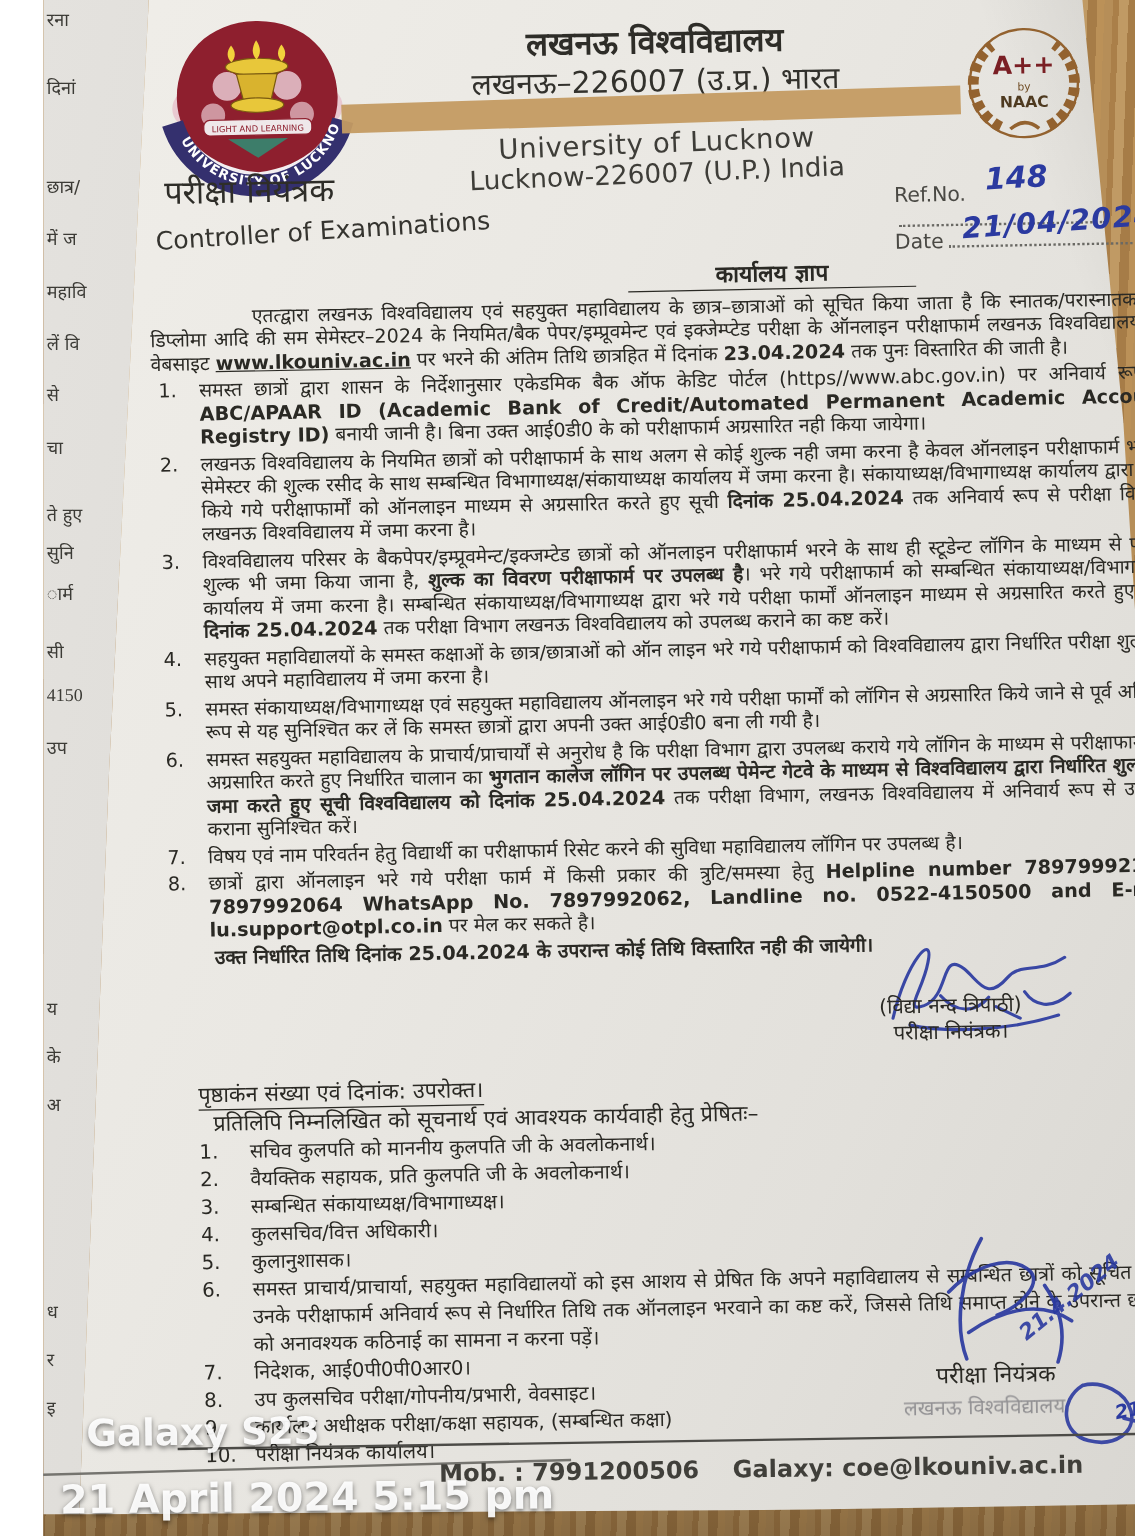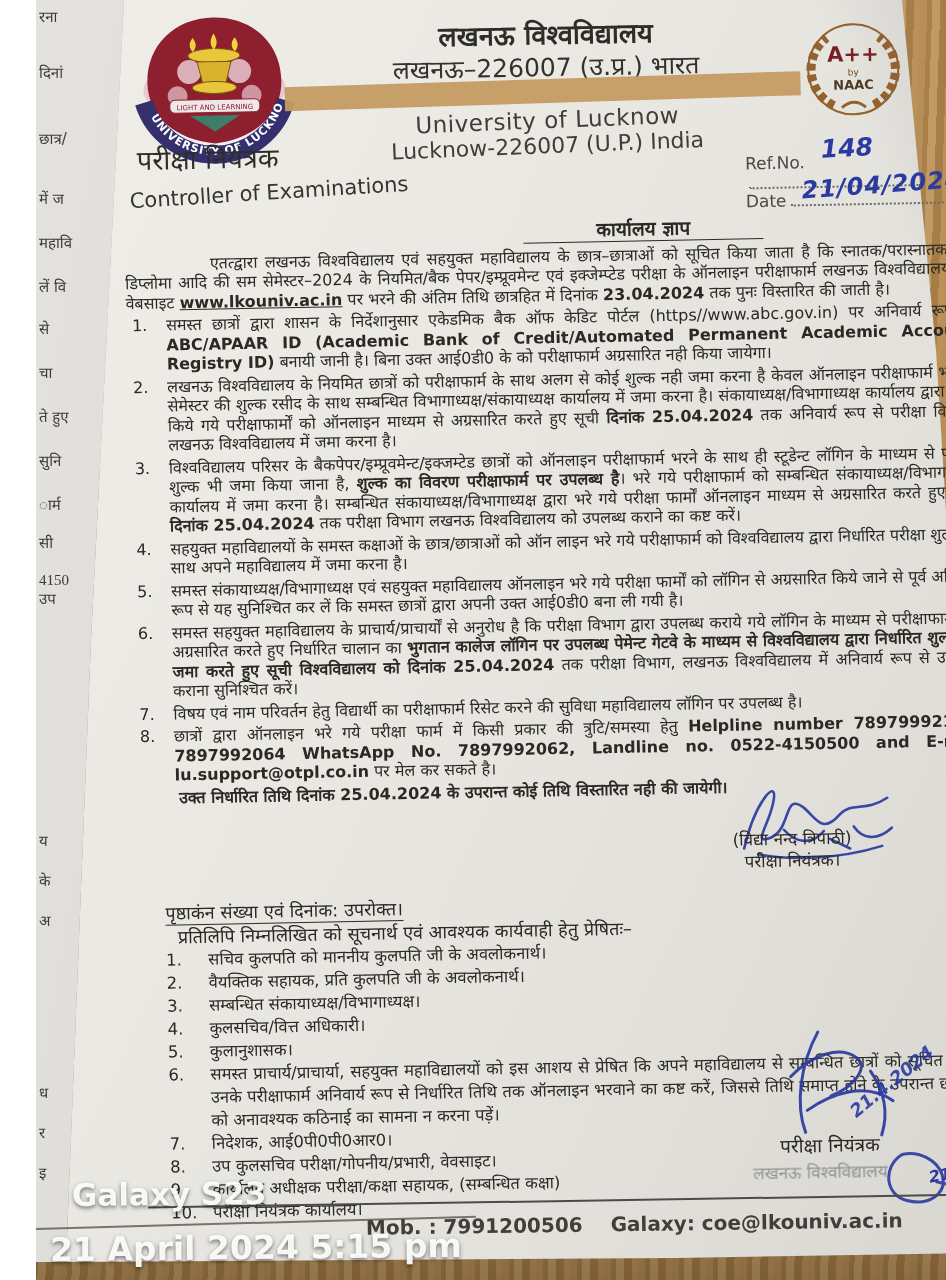"छात्र/" div.frag { top: 128px -> 145px }
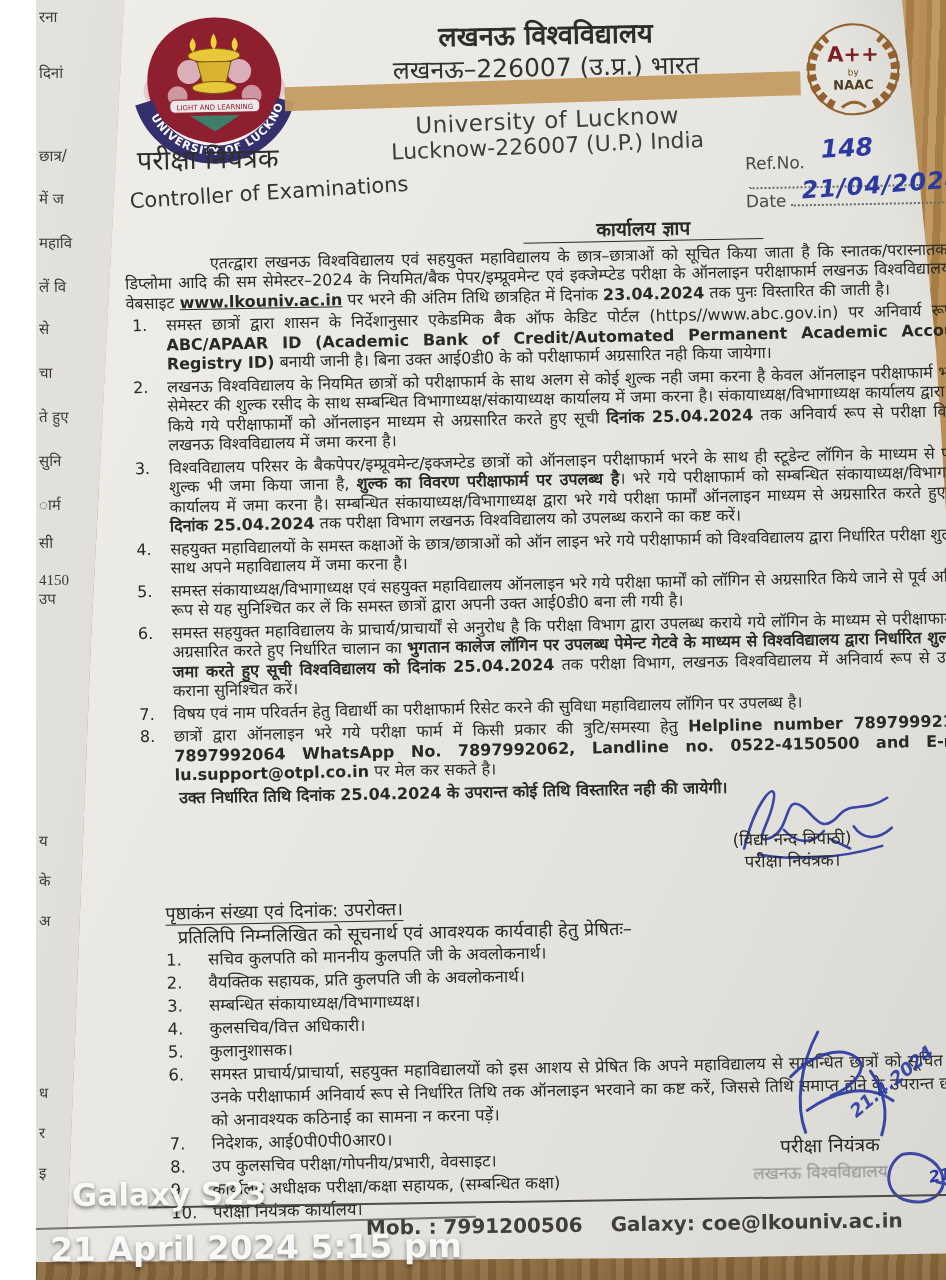"ते हुए" div.frag { top: 406px -> 418px }
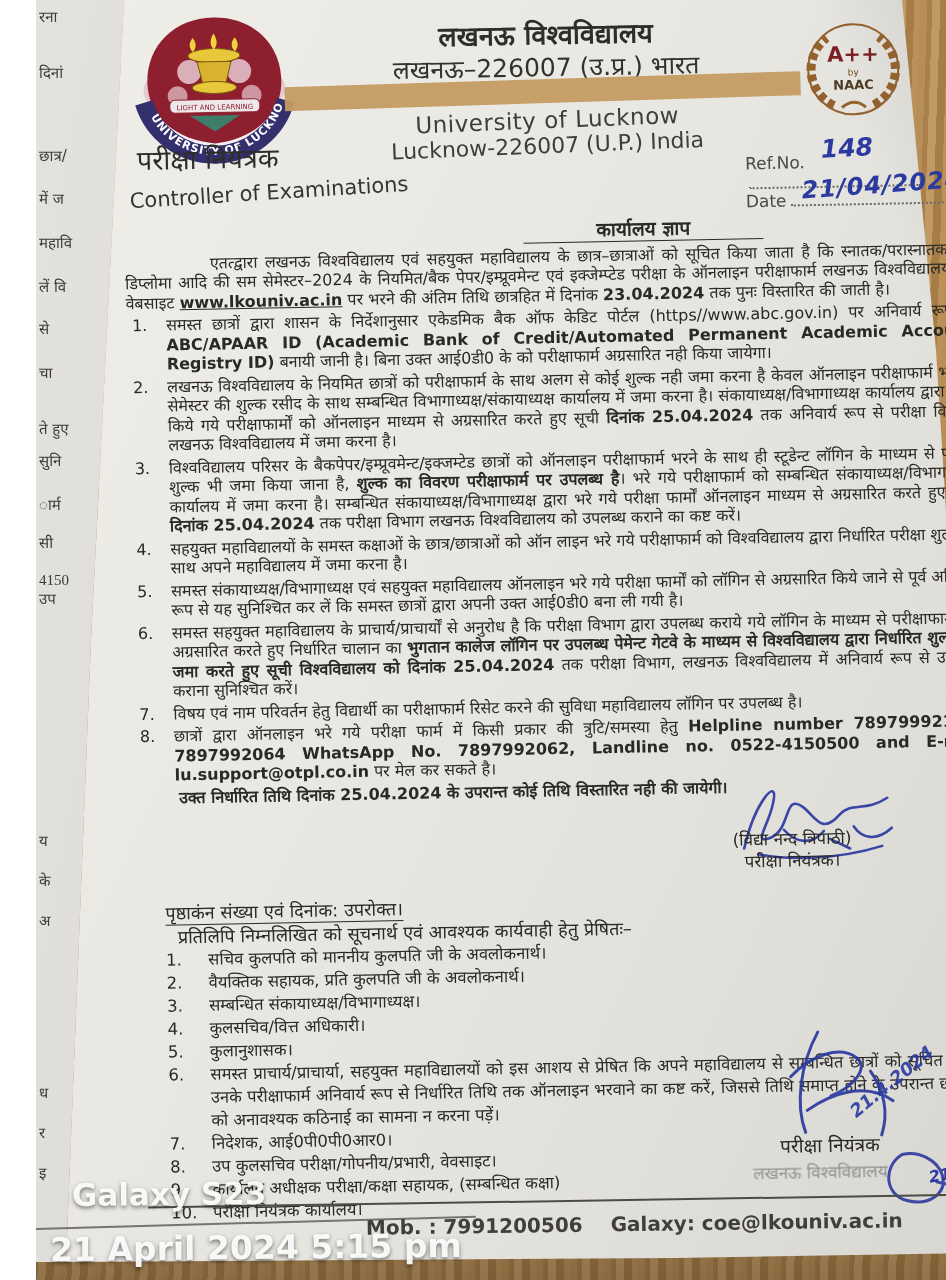"ार्म" div.frag { top: 494px -> 484px }
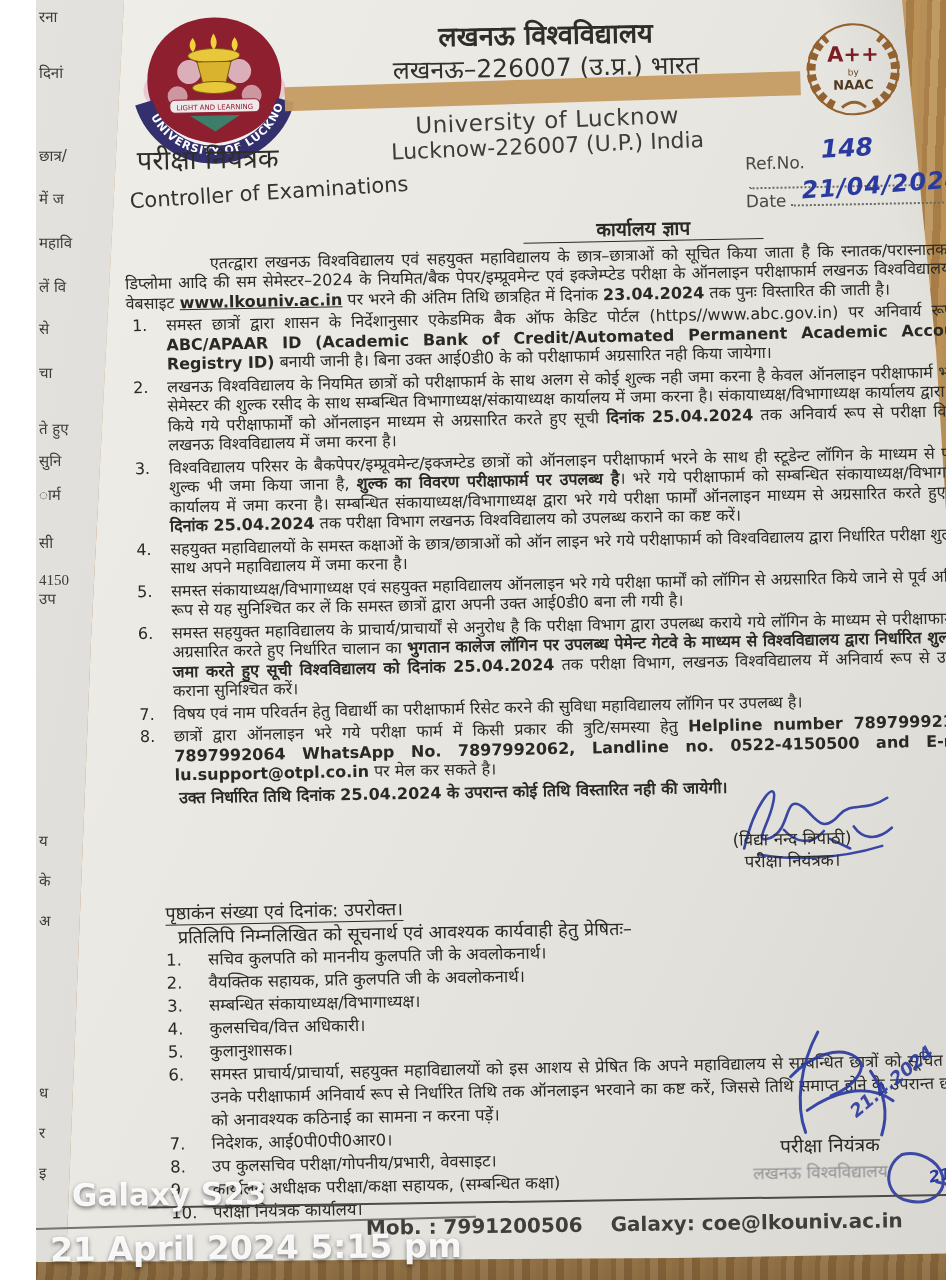"उप" div.frag { top: 588px -> 612px }
